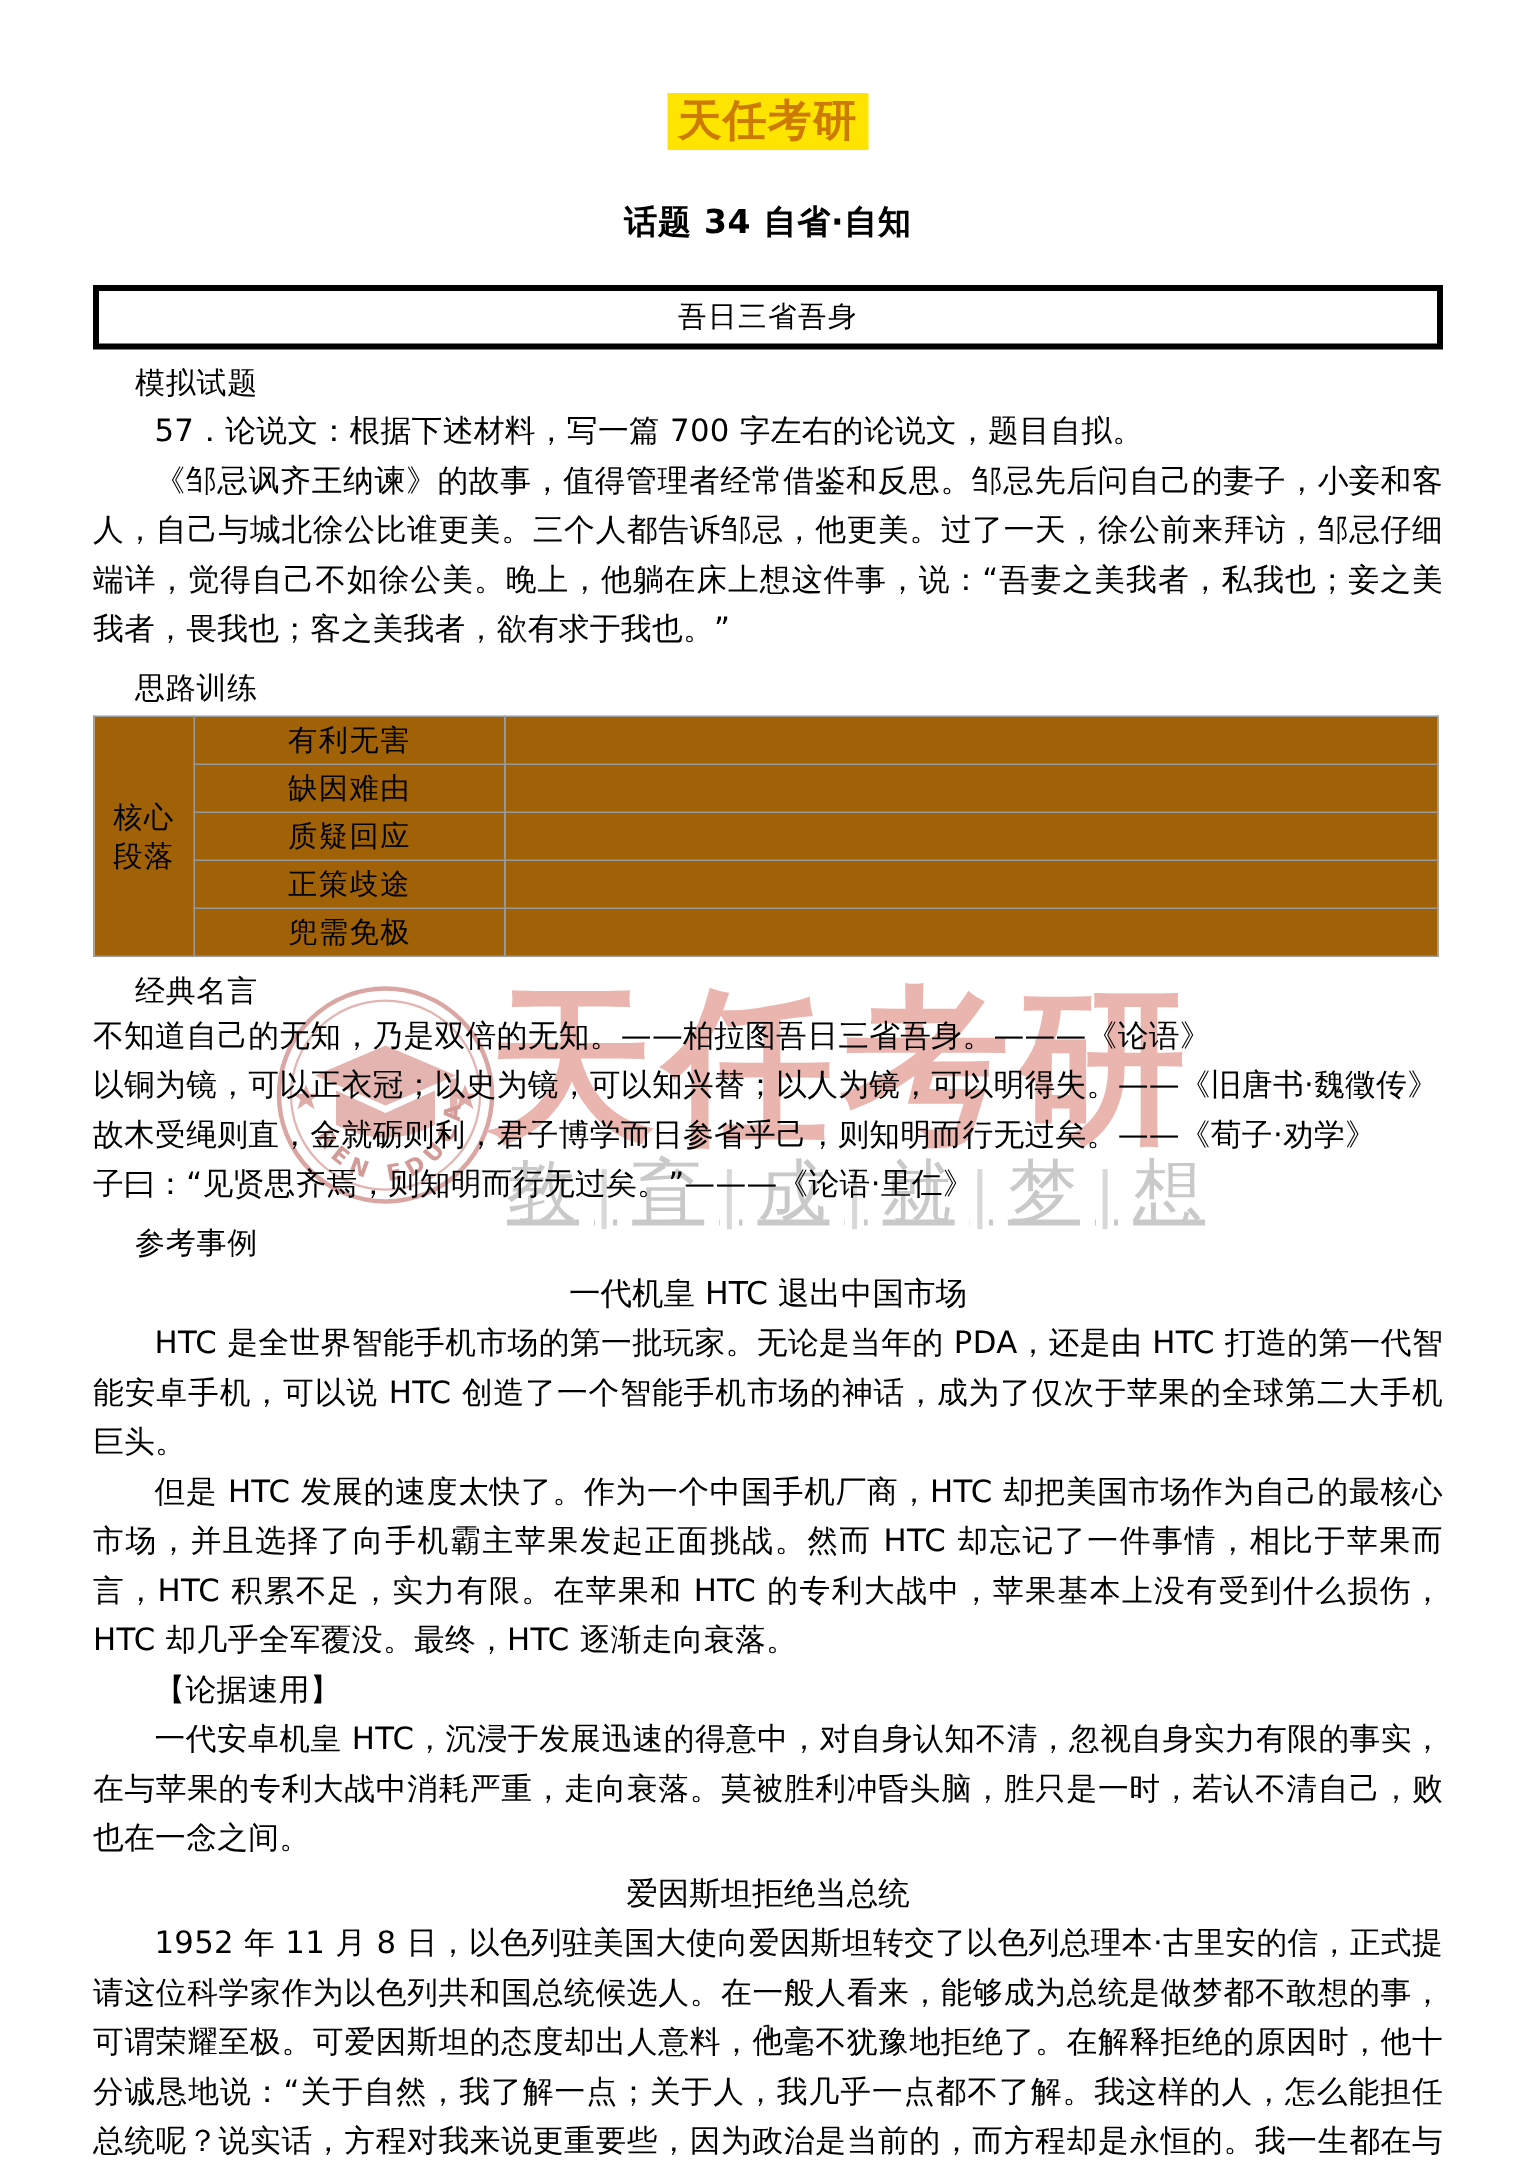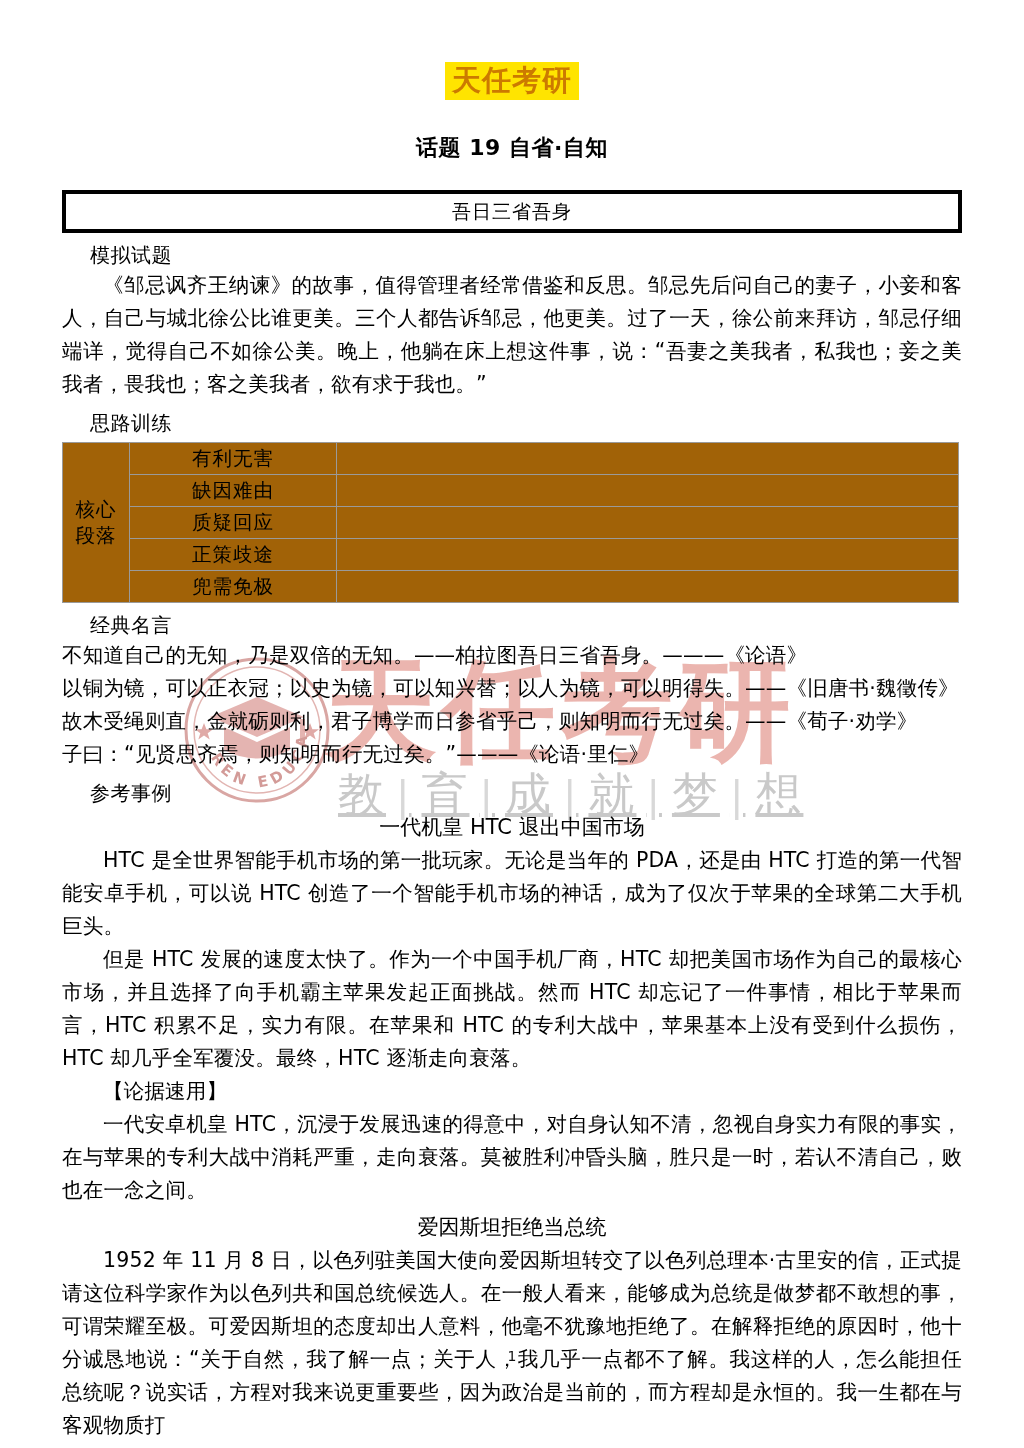"话题 19 自省·自知" div.doc-title { text: 19 -> 34 }
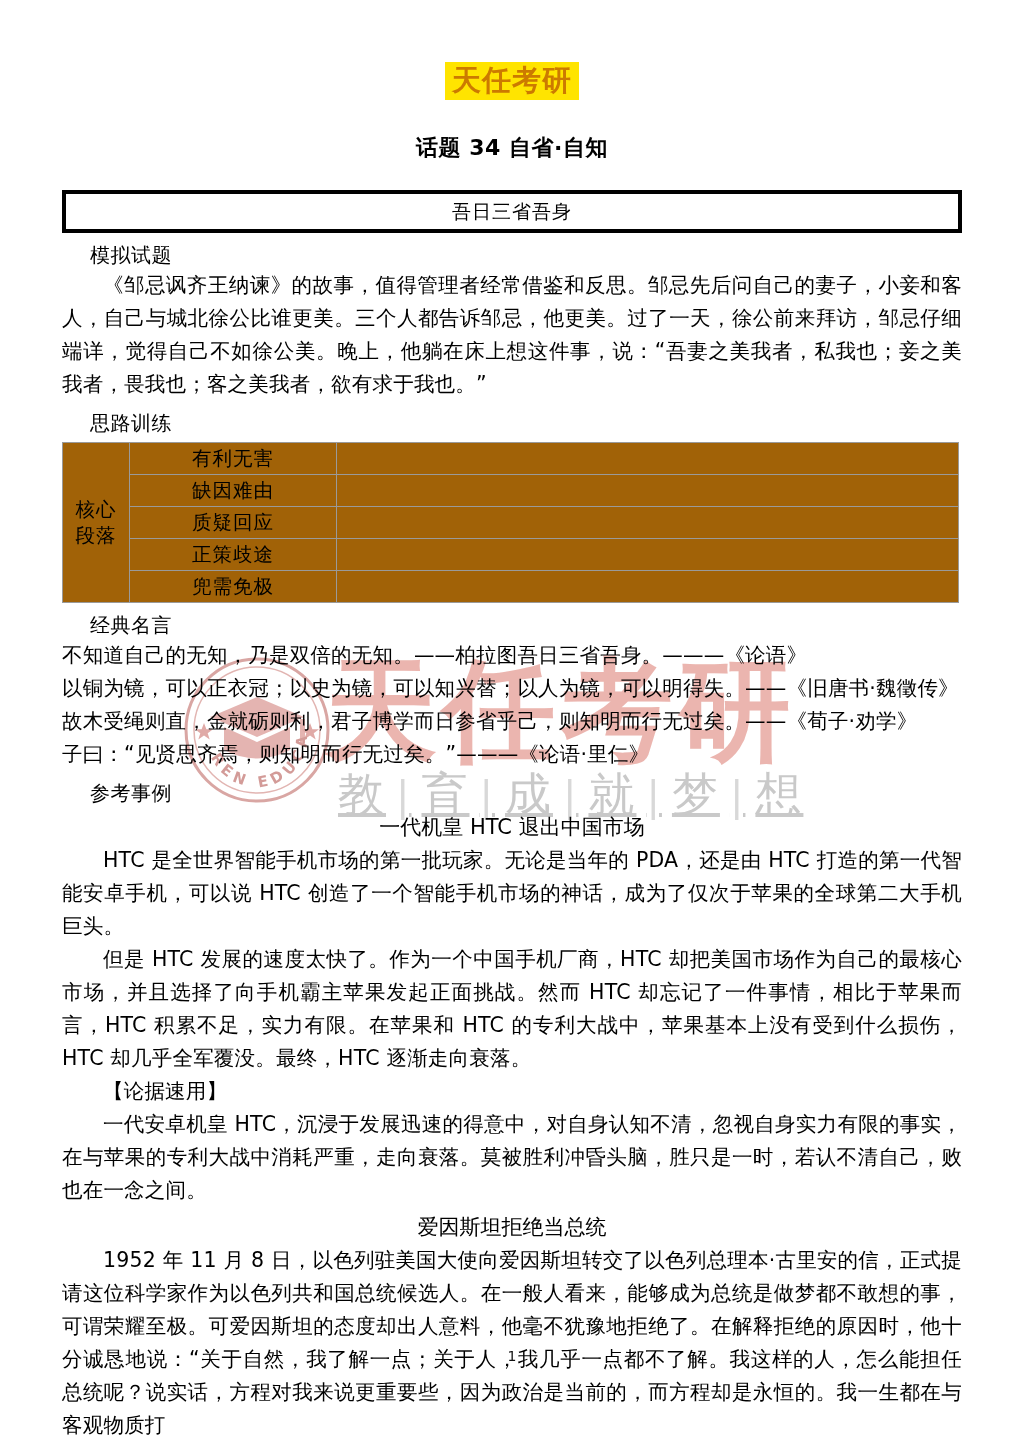"57．论说文：根据下述材料，写一篇 700 字左右的论说文，题目自拟。" p.body-text { html: none -> <p>57．论说文：根据下述材料，写一篇 700 字左右的论说文，题目自拟。</p> }
